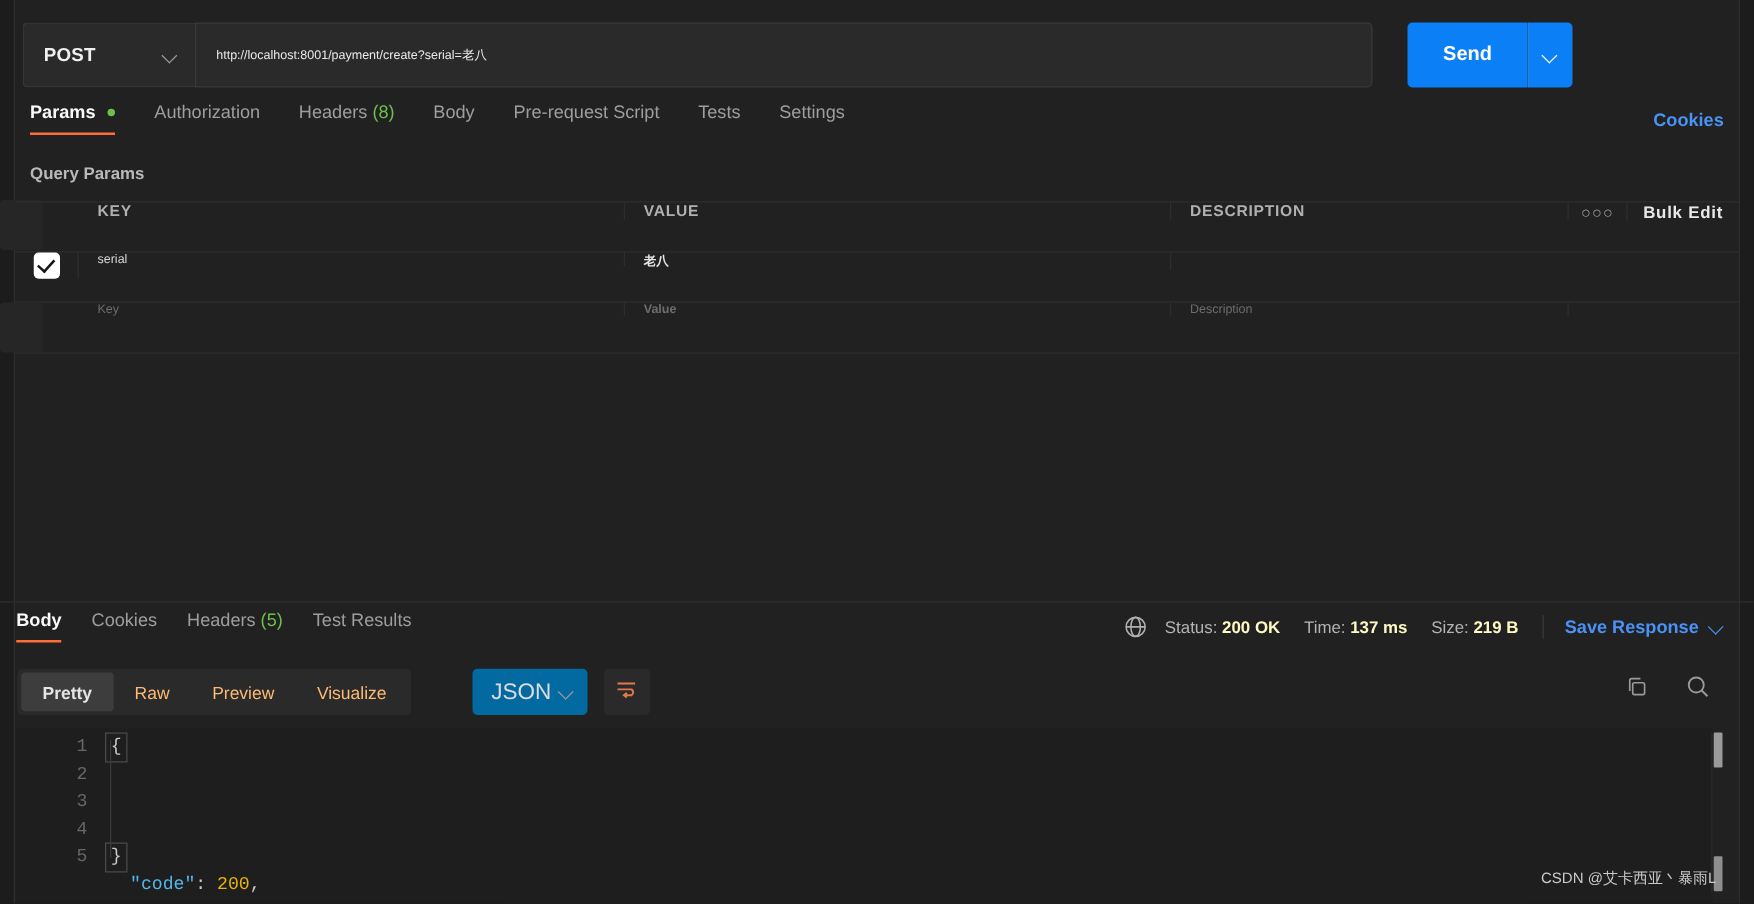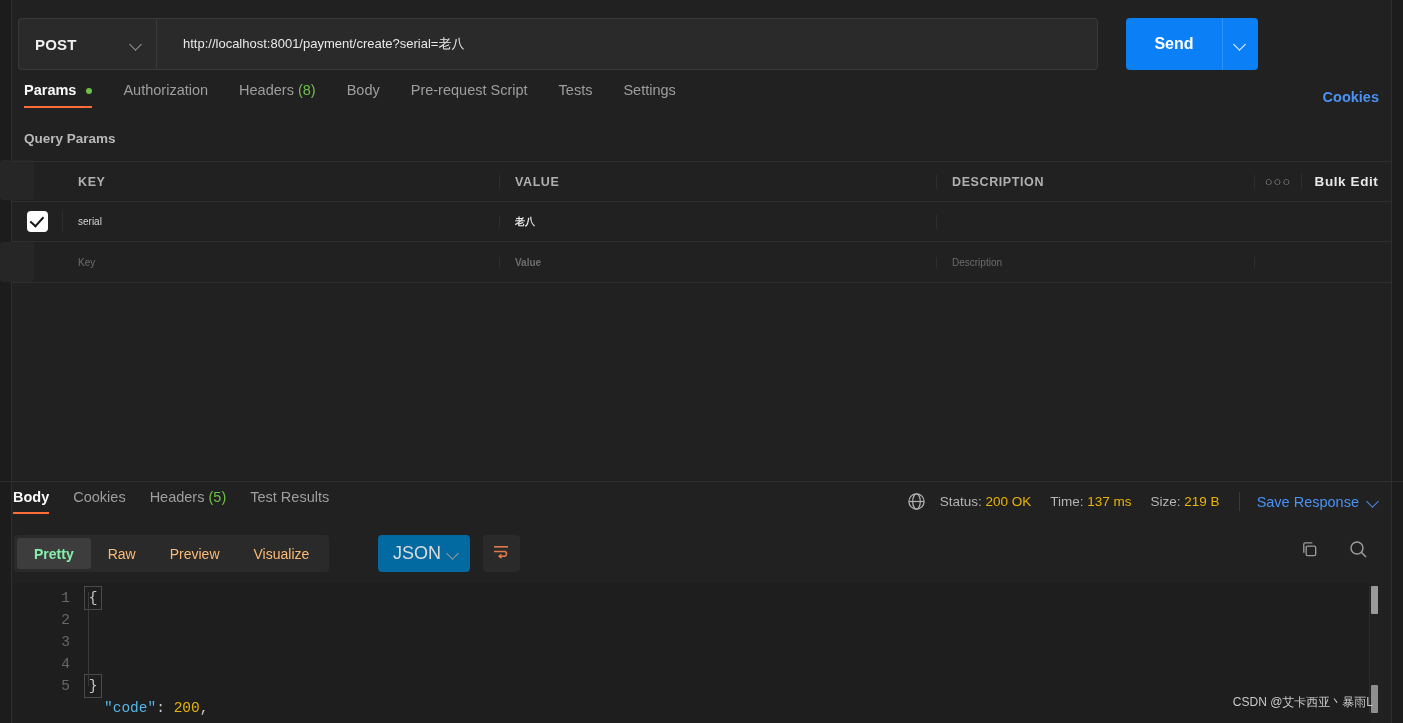"http://localhost:8001/payment/create?ser" .url-input { font-size: 13px -> 10px; padding: 0 26px -> 0 16px }
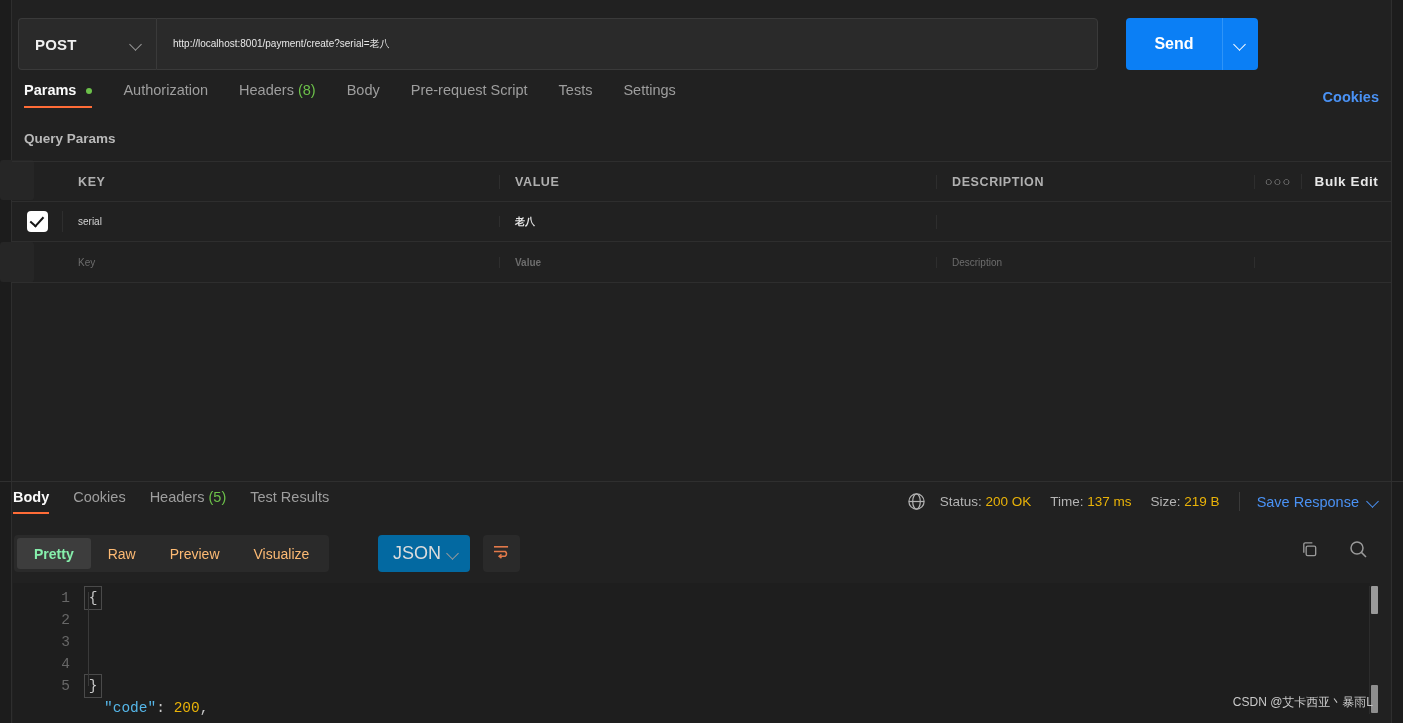"KEY" .prow { align-items: center -> flex-start }
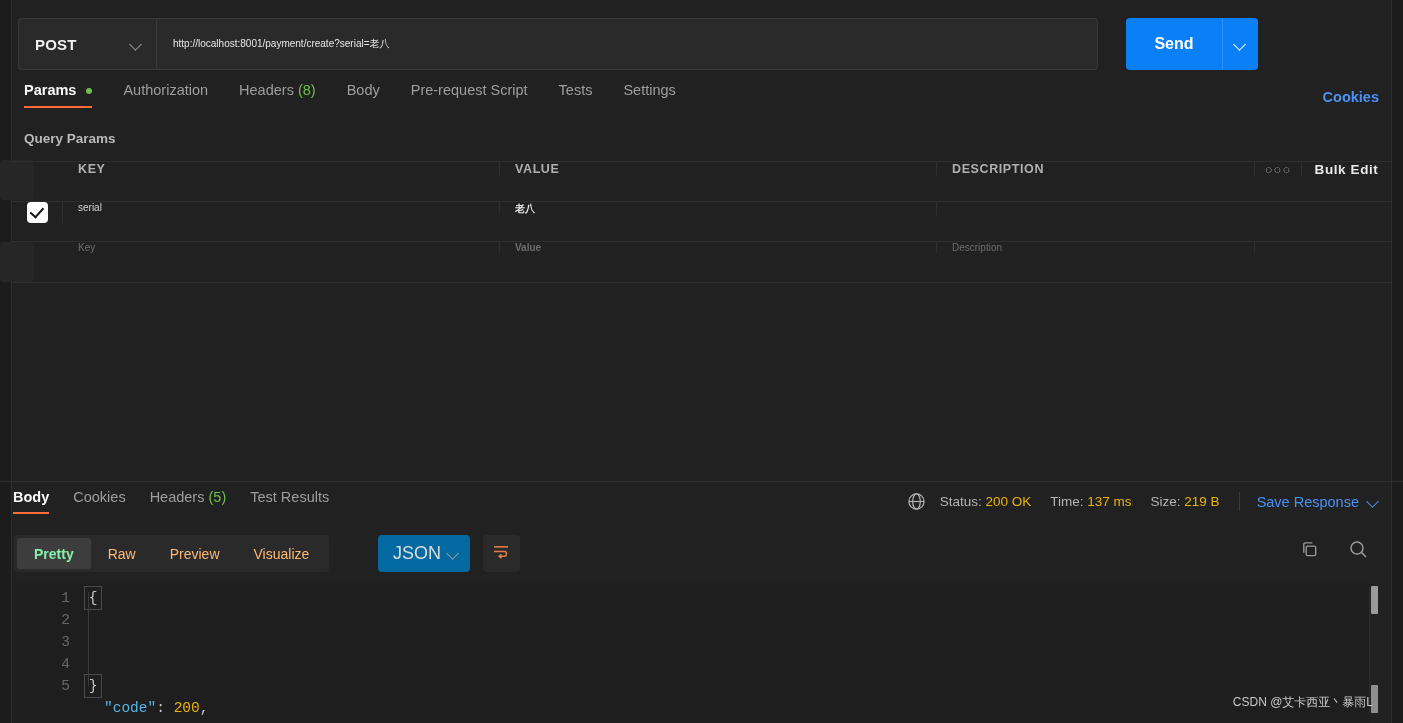"200 OK" .stat b { color: #eab308 -> #fef9c3; font-weight: 400 -> 700 }
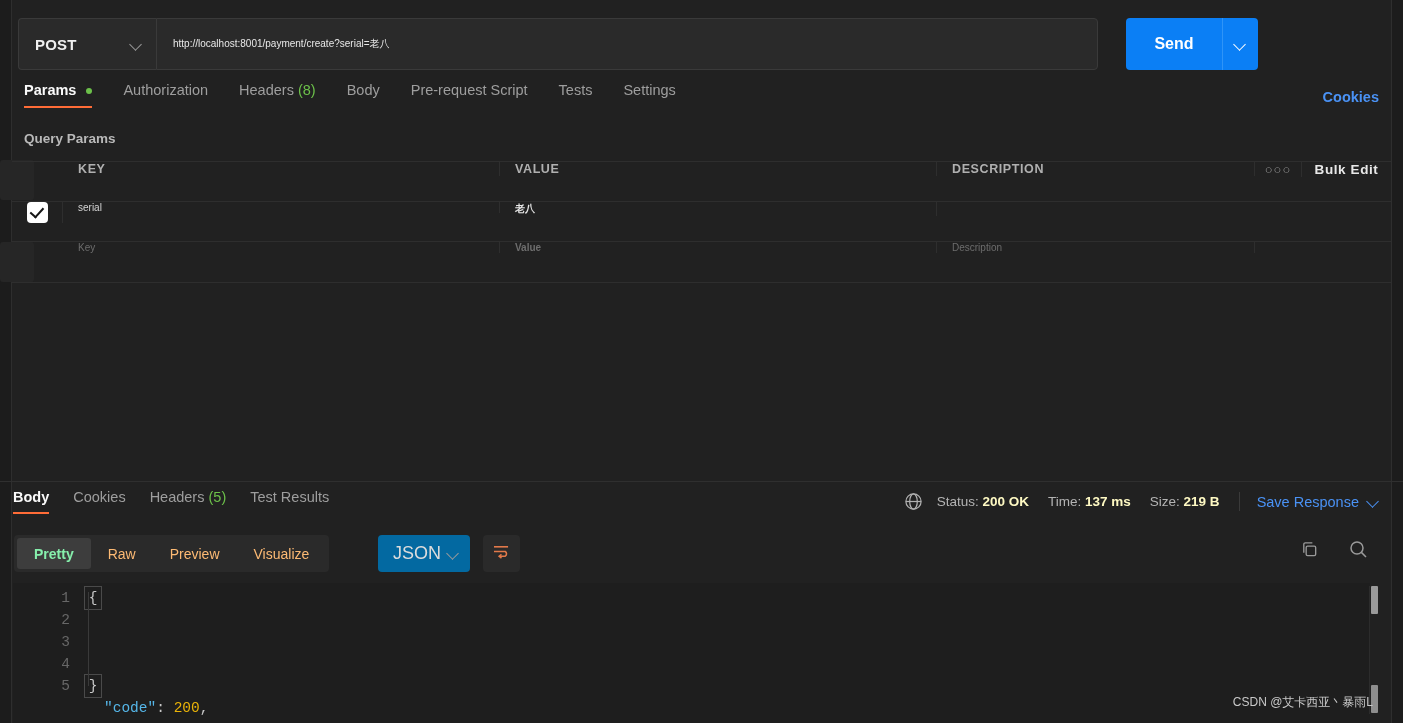"Save Response" .saveresp { font-weight: 400 -> 700 }
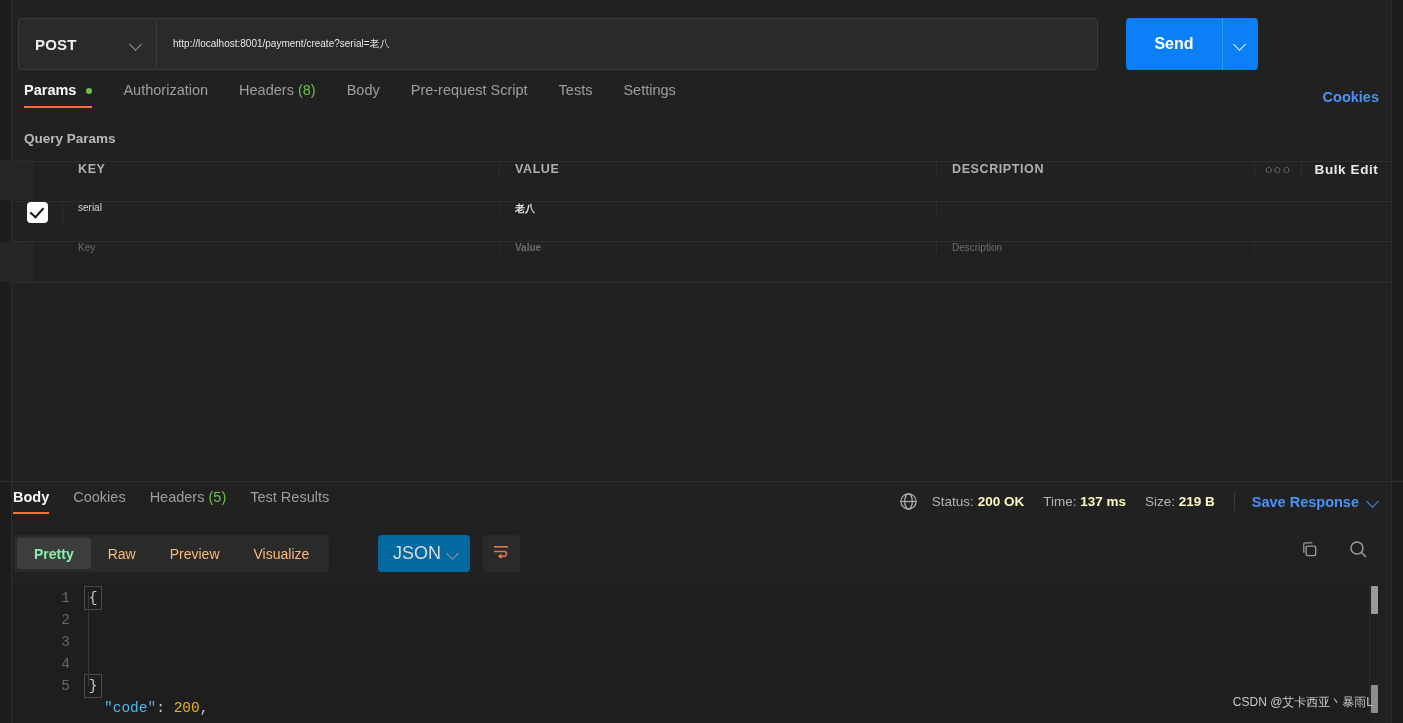"Pretty" .seg.active { color: #86efac -> #e5e5e5 }
